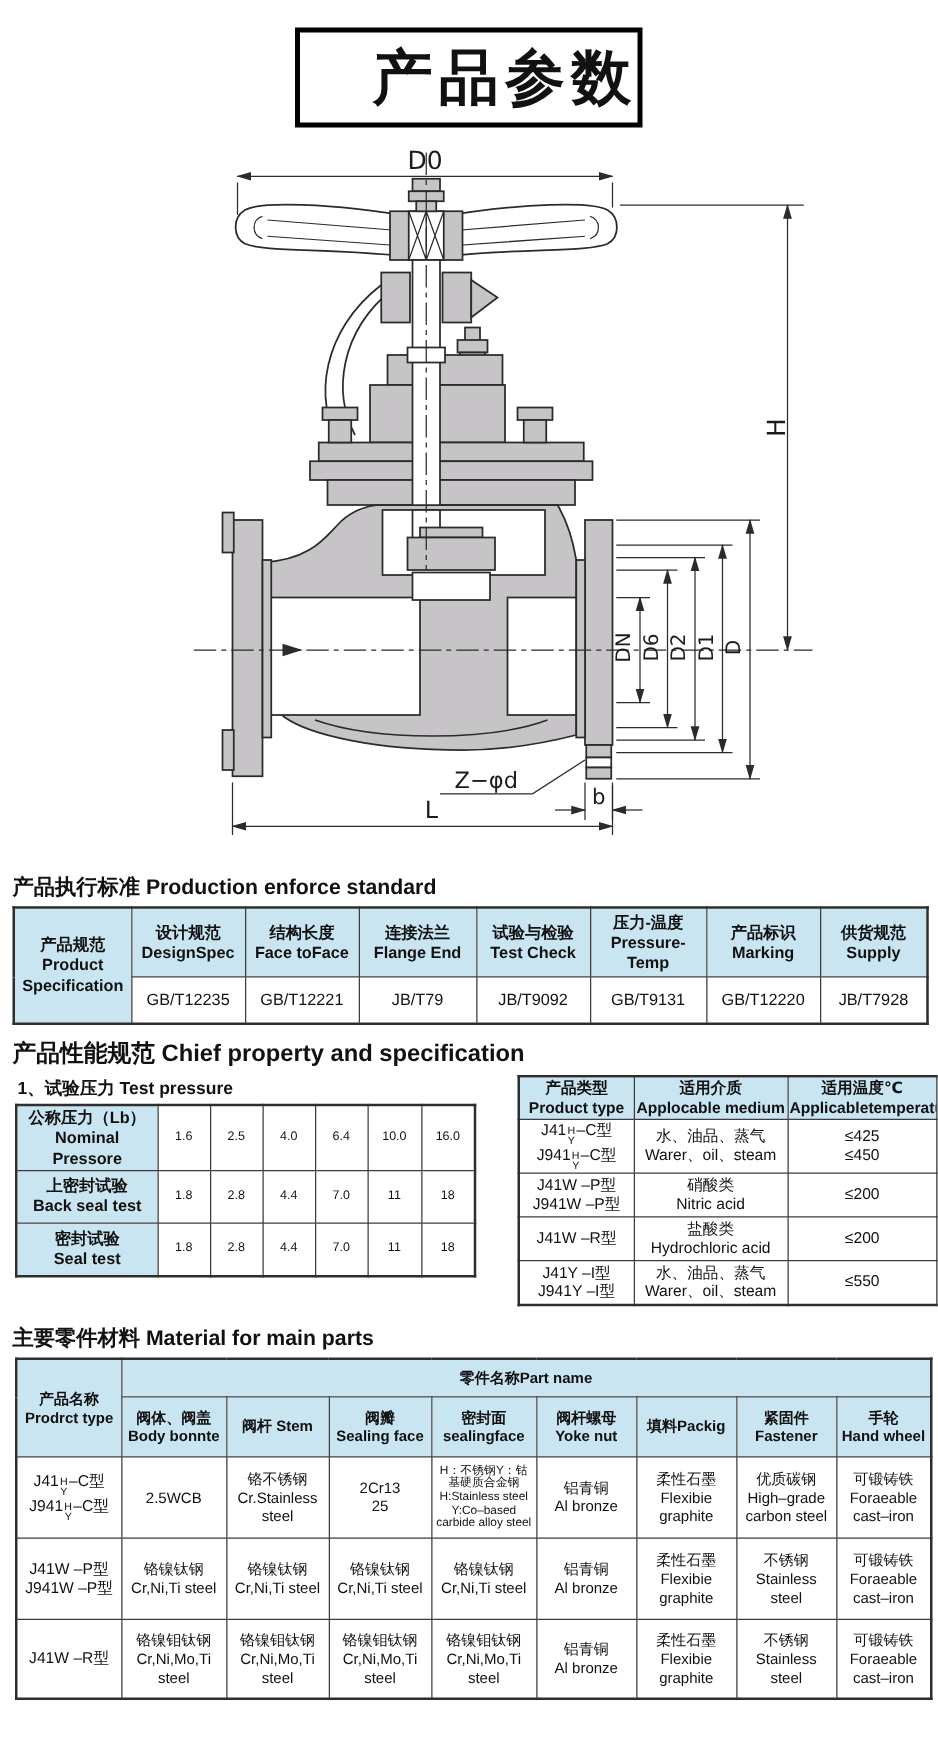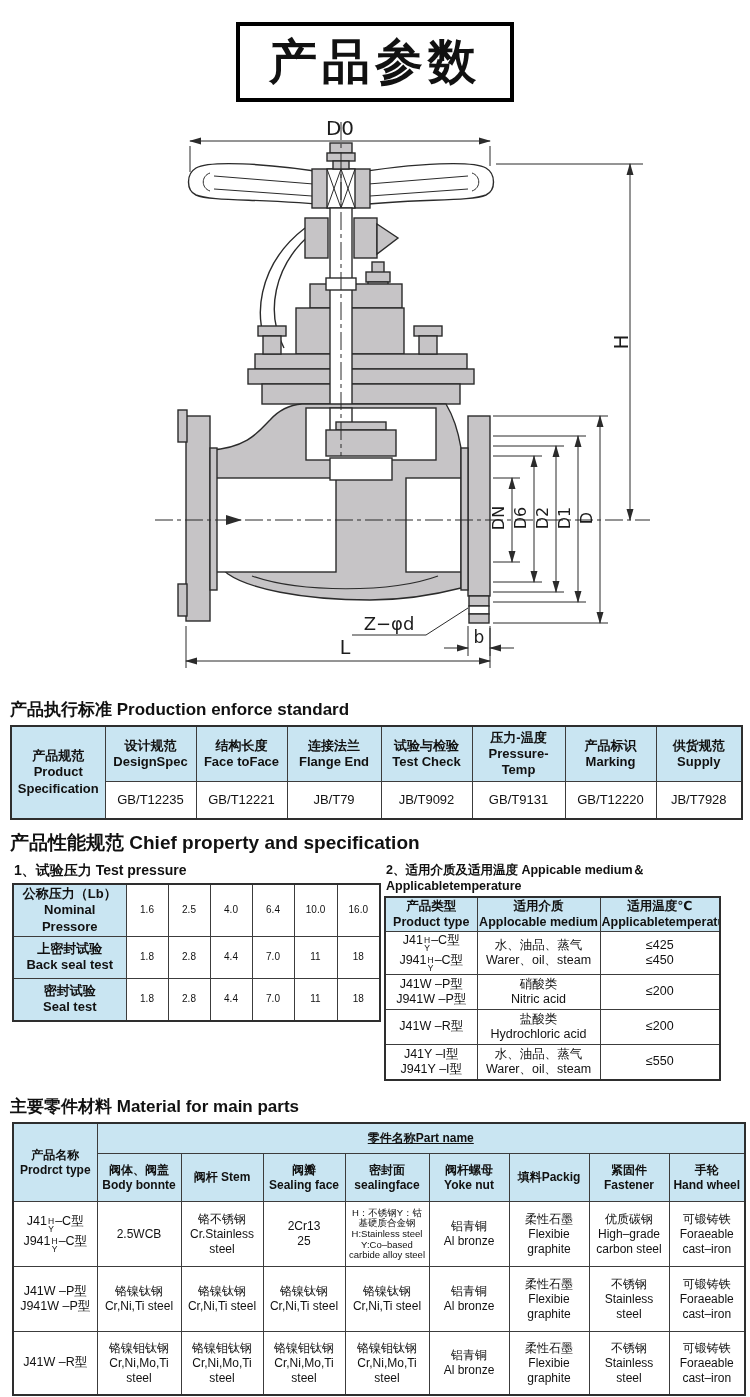"产品参数" .title-box { justify-content: center -> flex-end }
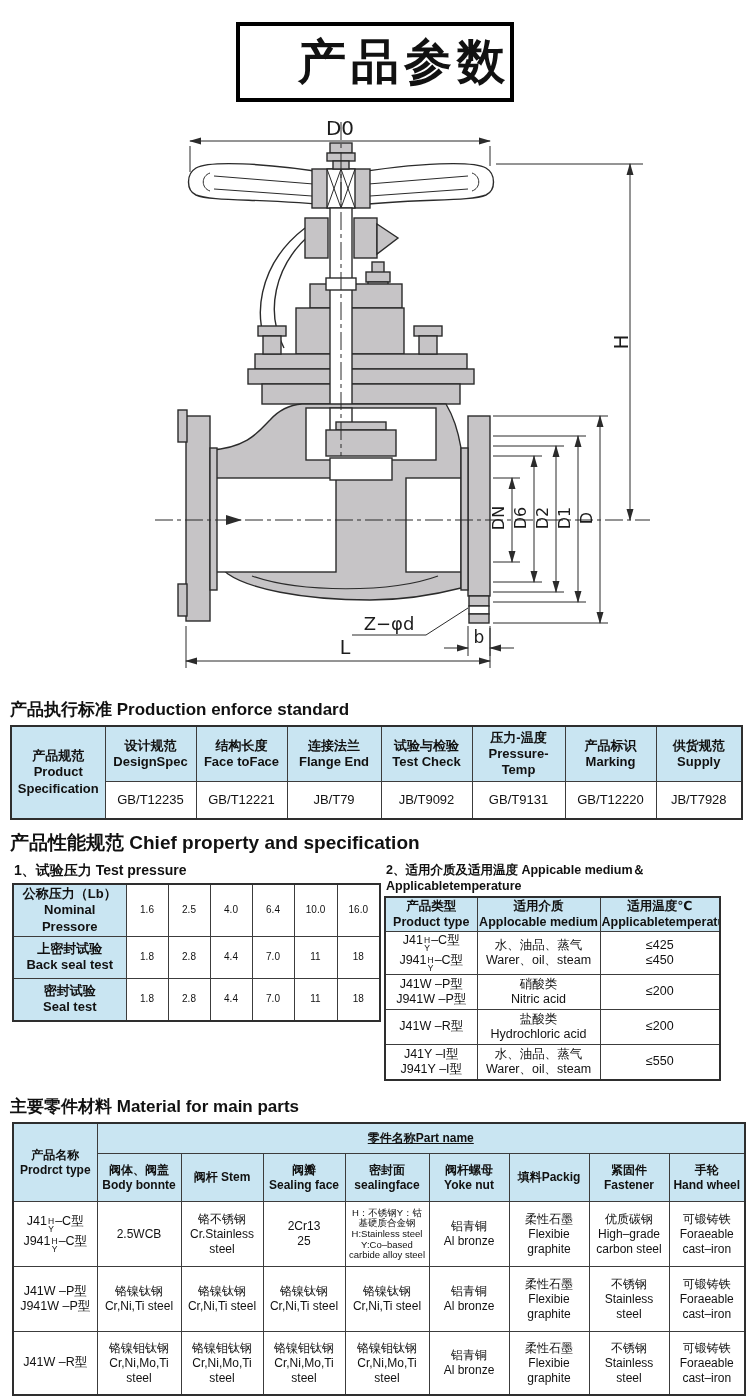"1、试验压力 Test pressure" .perf-row { gap: 3px -> 33px }
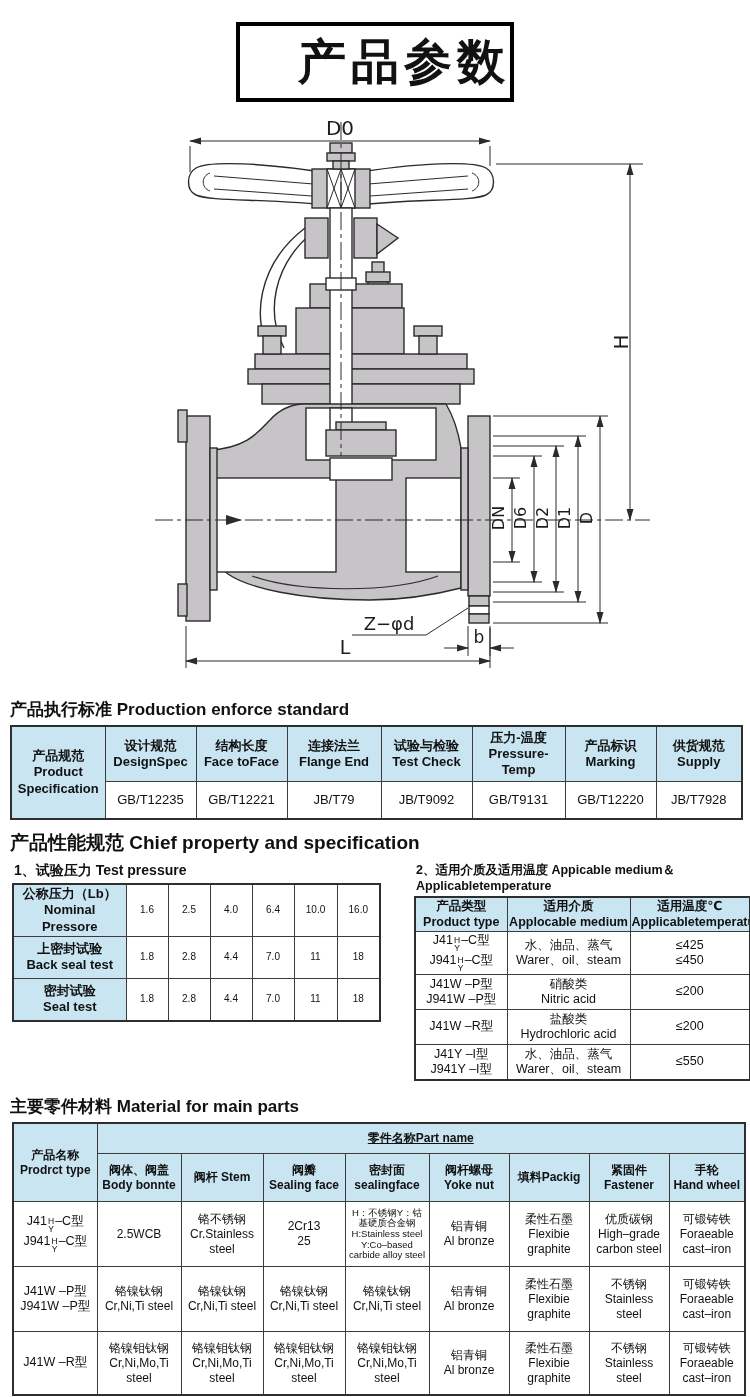"2、适用介质及适用温度 Appicable" div.sub { html: <div>2、适用介质及适用温度 Appicable medium＆Applicabletemperature</div> -> none }
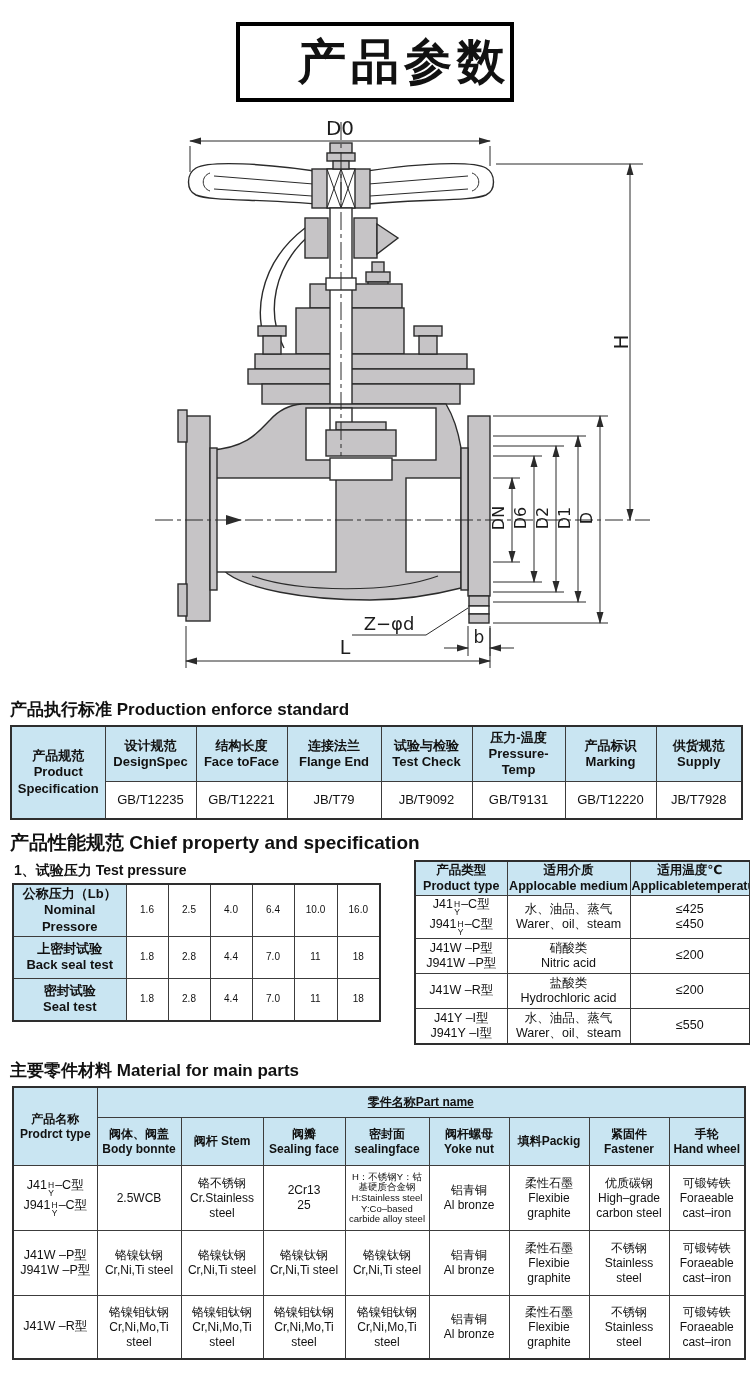"零件名称Part name" .mat .ghd { text-decoration: underline -> none }
